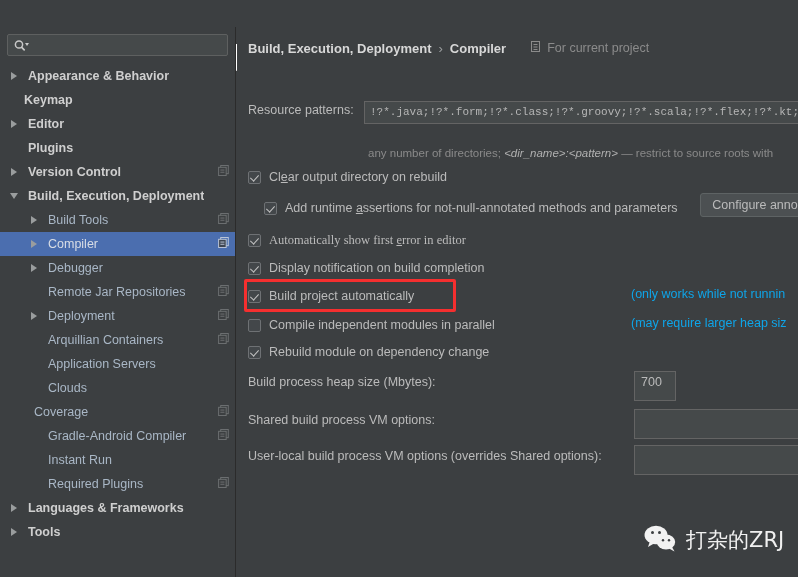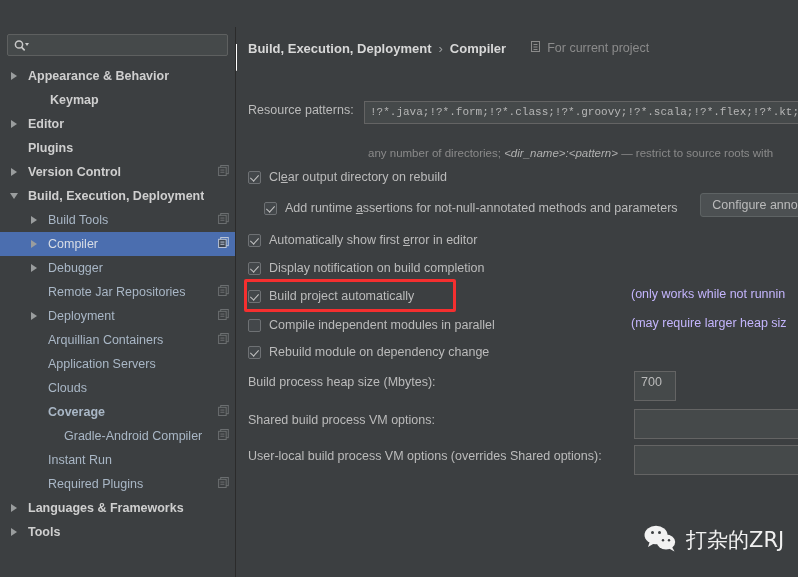"Keymap" div.tree-row { gap: 20px -> none; padding-left: 12px -> 6px }
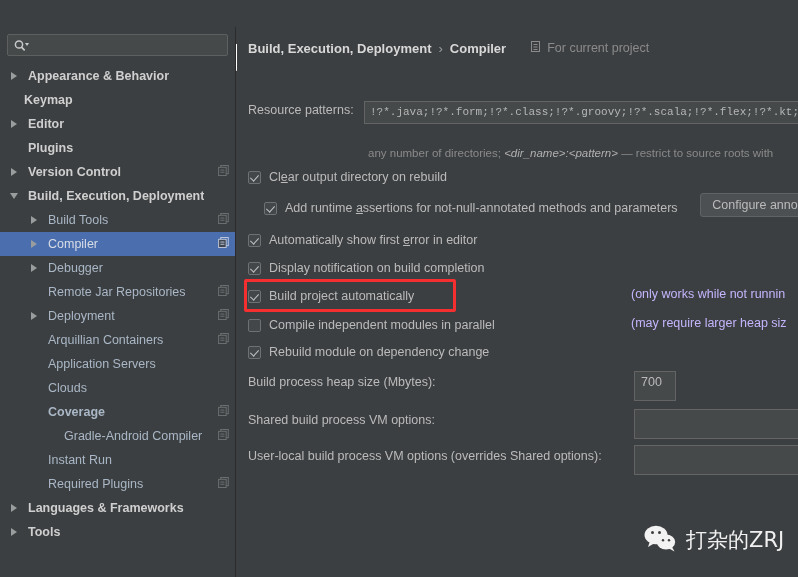"Automatically show first error in" div.cb-row { font-family: none -> Liberation Serif, serif }
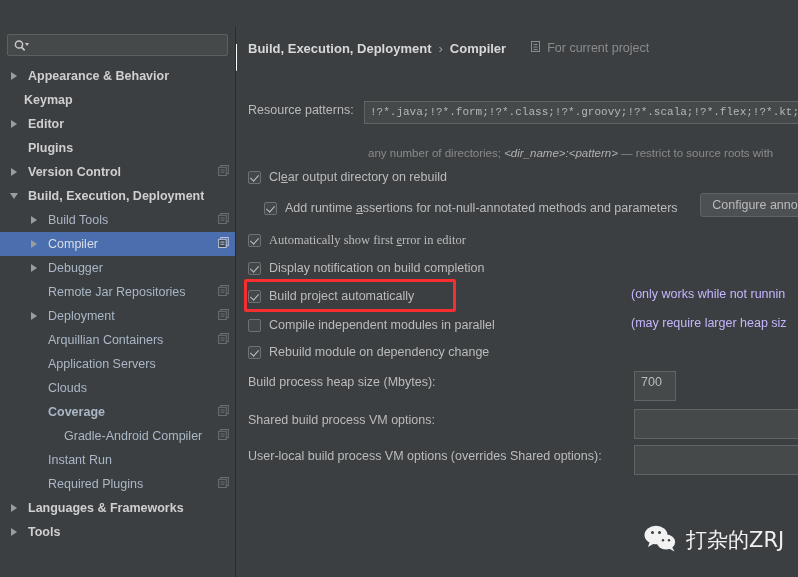"(only works while not runnin" .side-note { color: #c4b5fd -> #0ea5e9 }
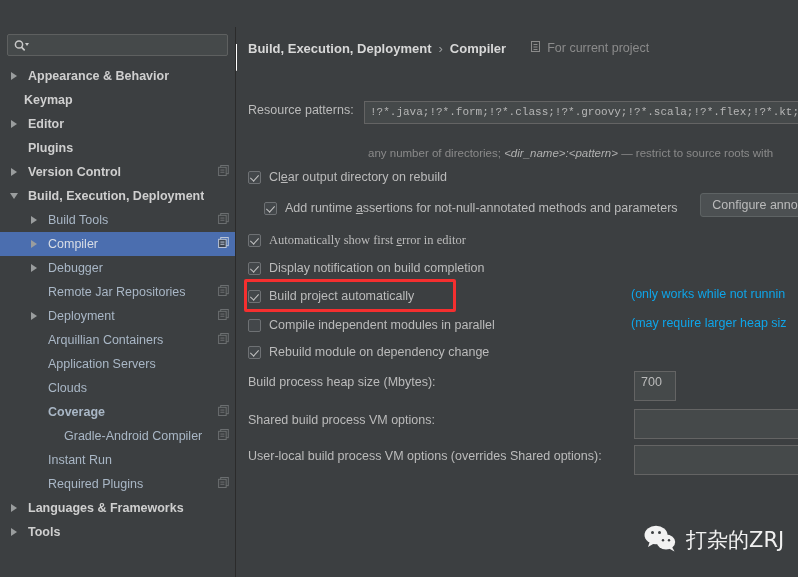"Coverage" div.tree-row { font-weight: bold -> none; padding-left: 30px -> 16px }
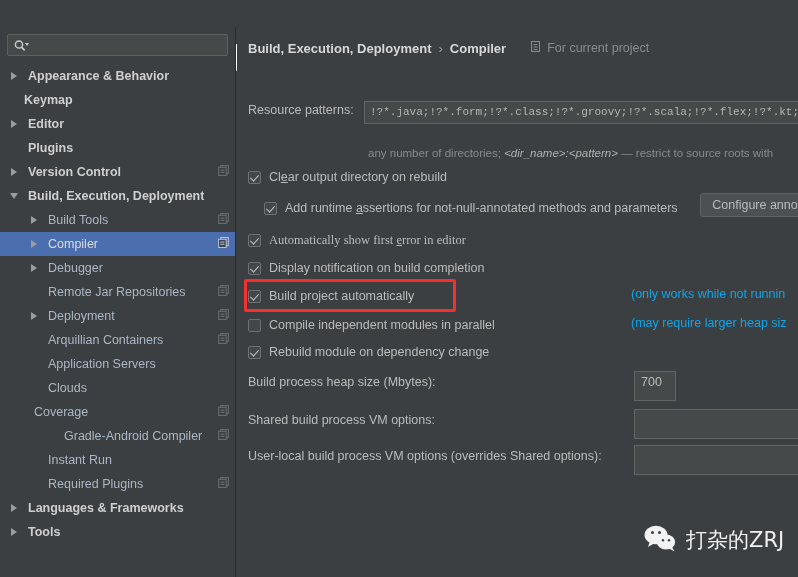"Gradle-Android Compiler" div.tree-row { gap: 16px -> none }
